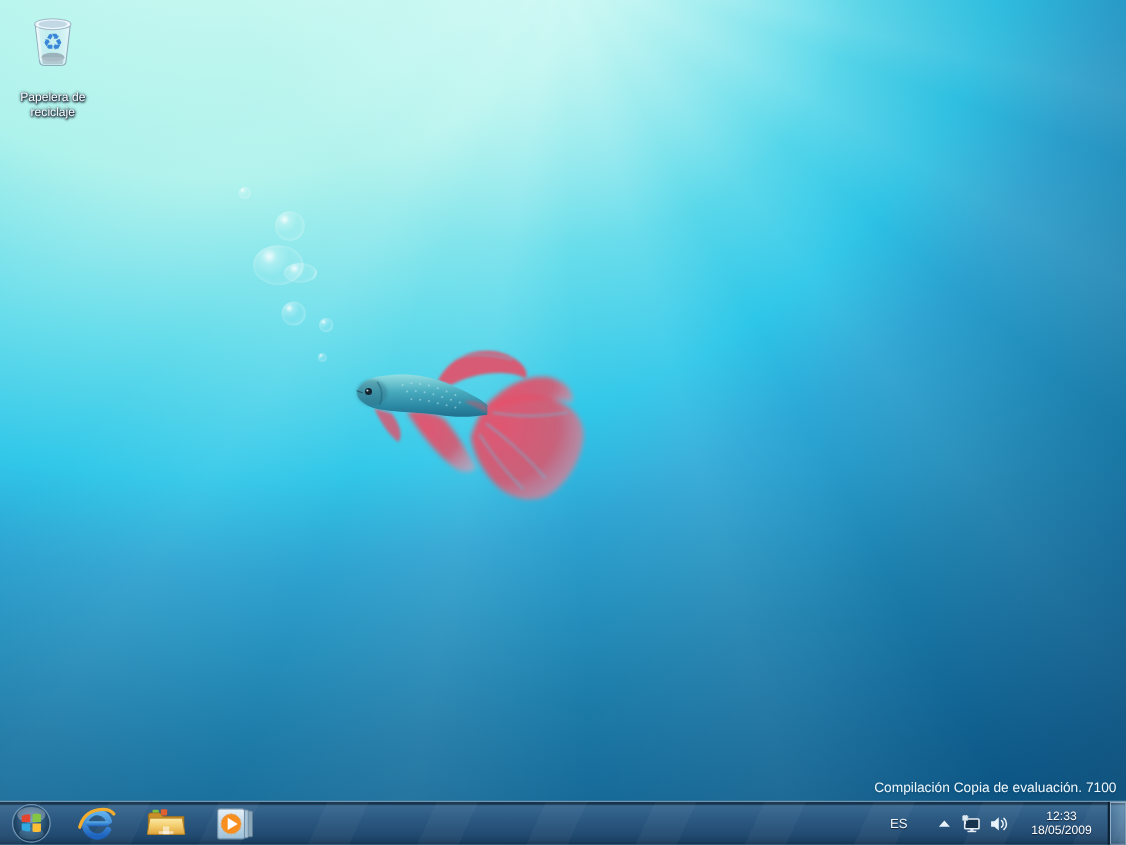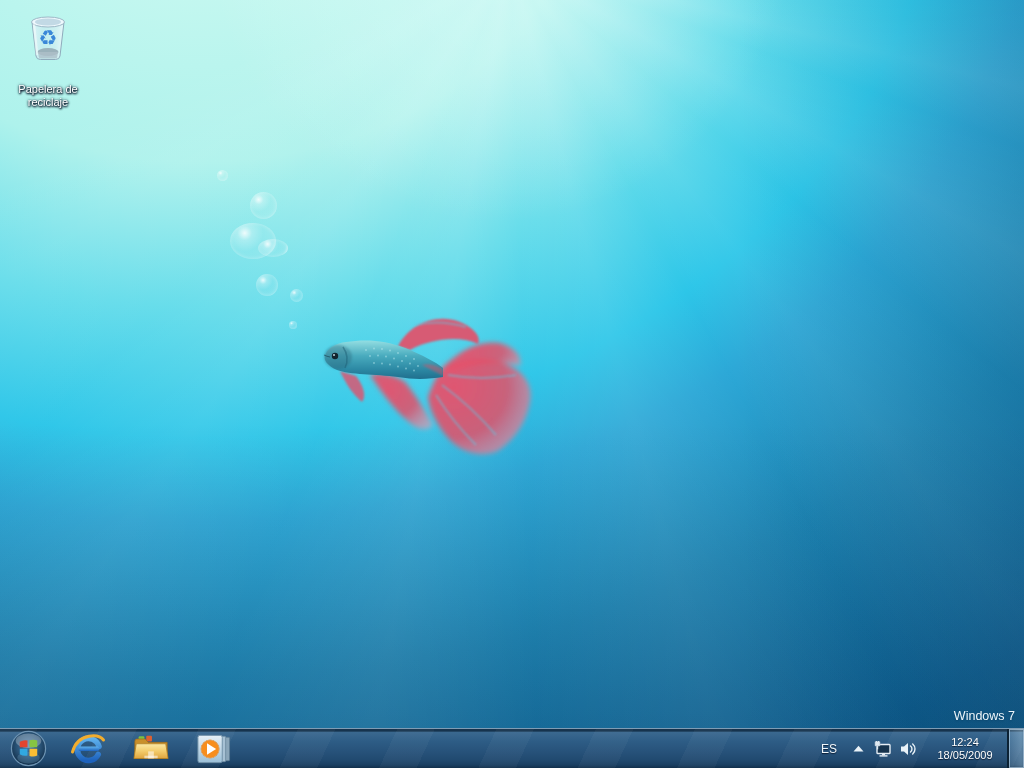"Windows 7" div { html: <div>Windows 7</div> -> none }
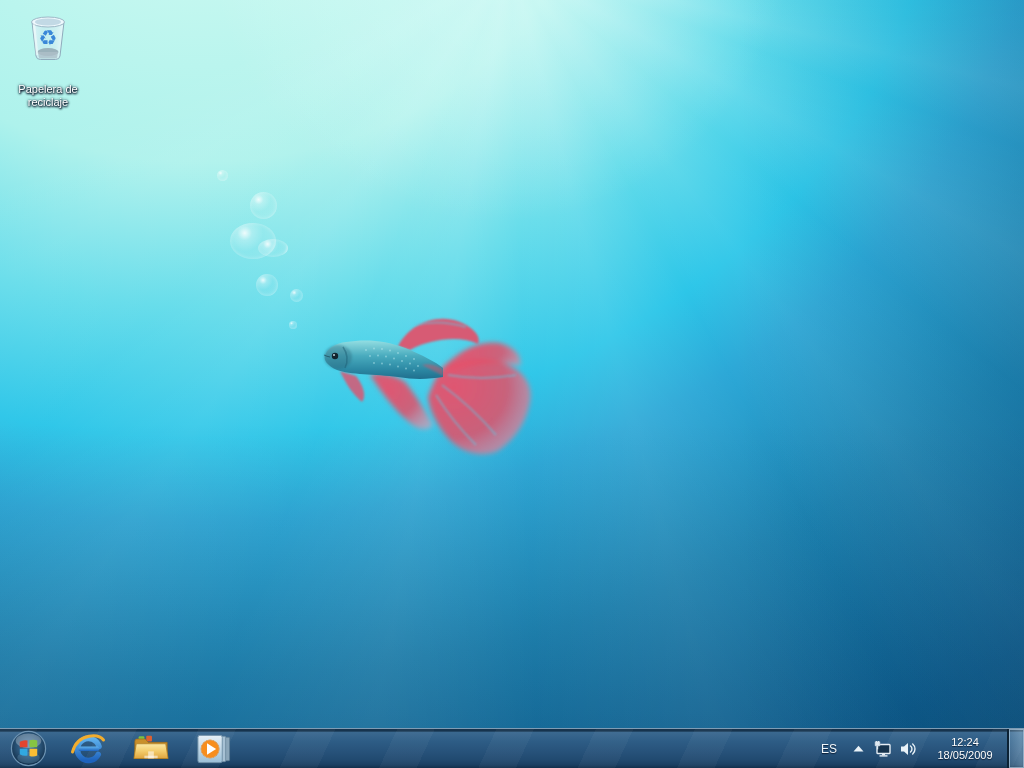"Compilación Copia de evaluación. 7100" div { html: none -> <div>Compilación Copia de evaluación. 7100</div> }
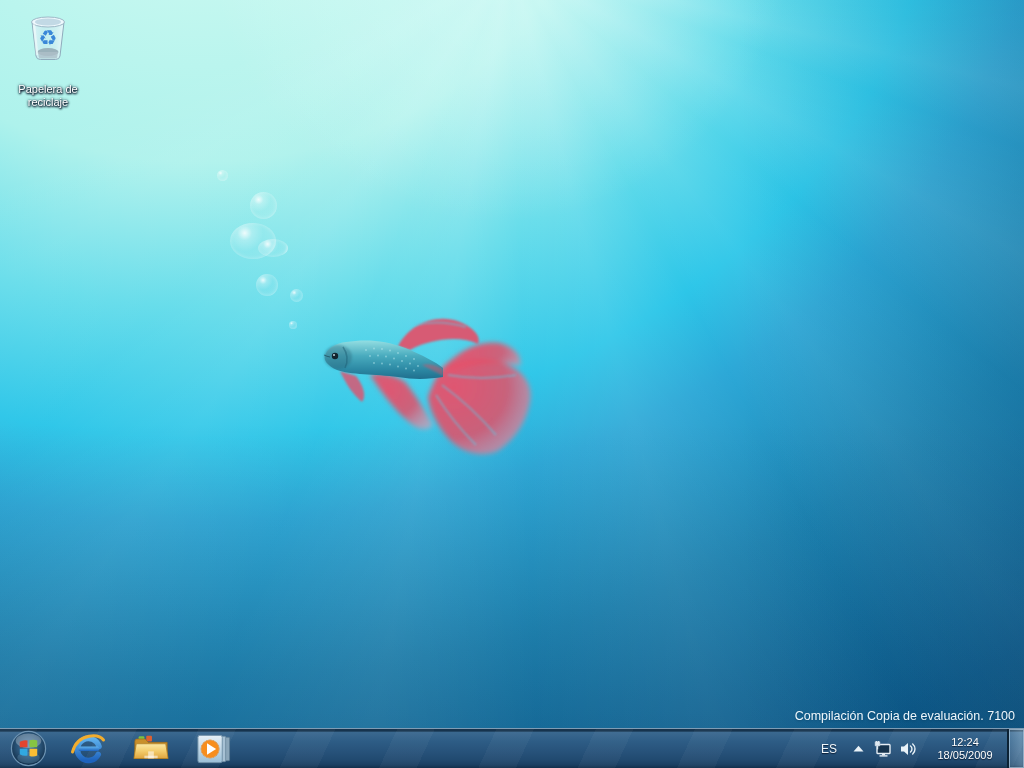"ES" .tray-lang { margin-right: 4px -> 16px }
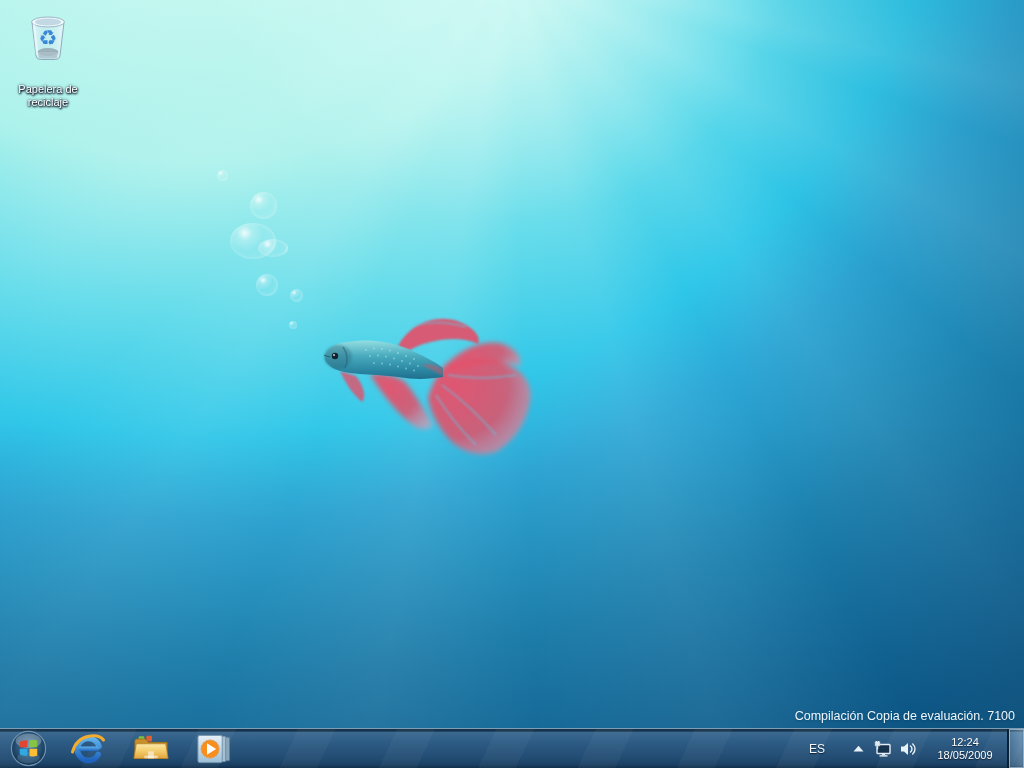"12:24" div { text: 12:24 -> 12:33 }
